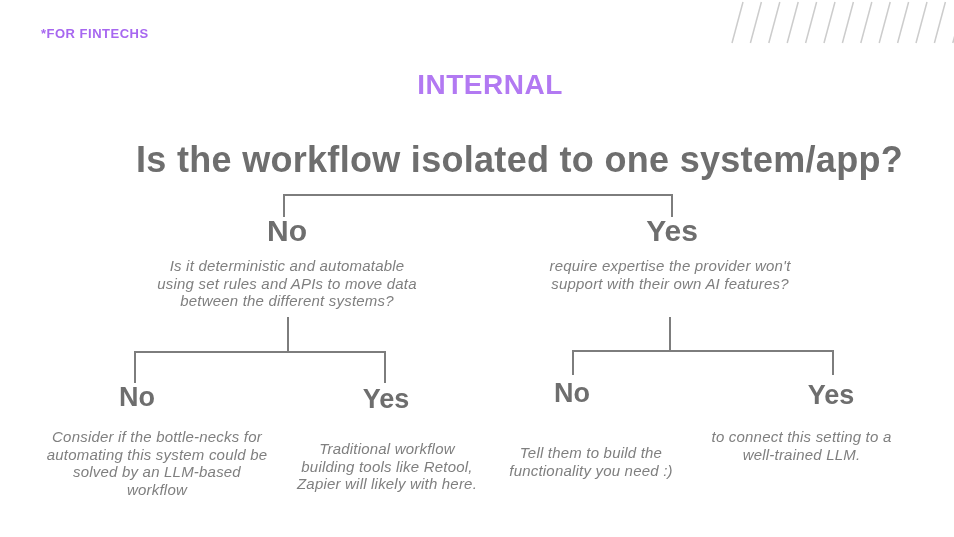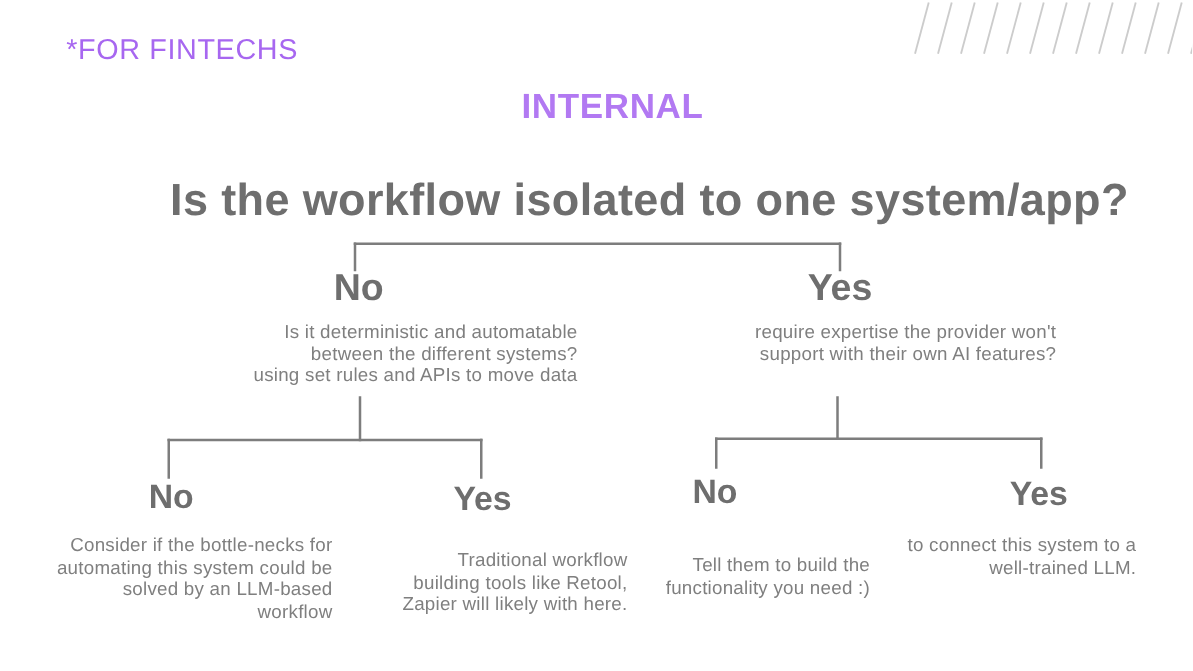"*FOR FINTECHS" .badge { font-size: 23px -> 13px; font-weight: 400 -> 700; left: 53px -> 41px }
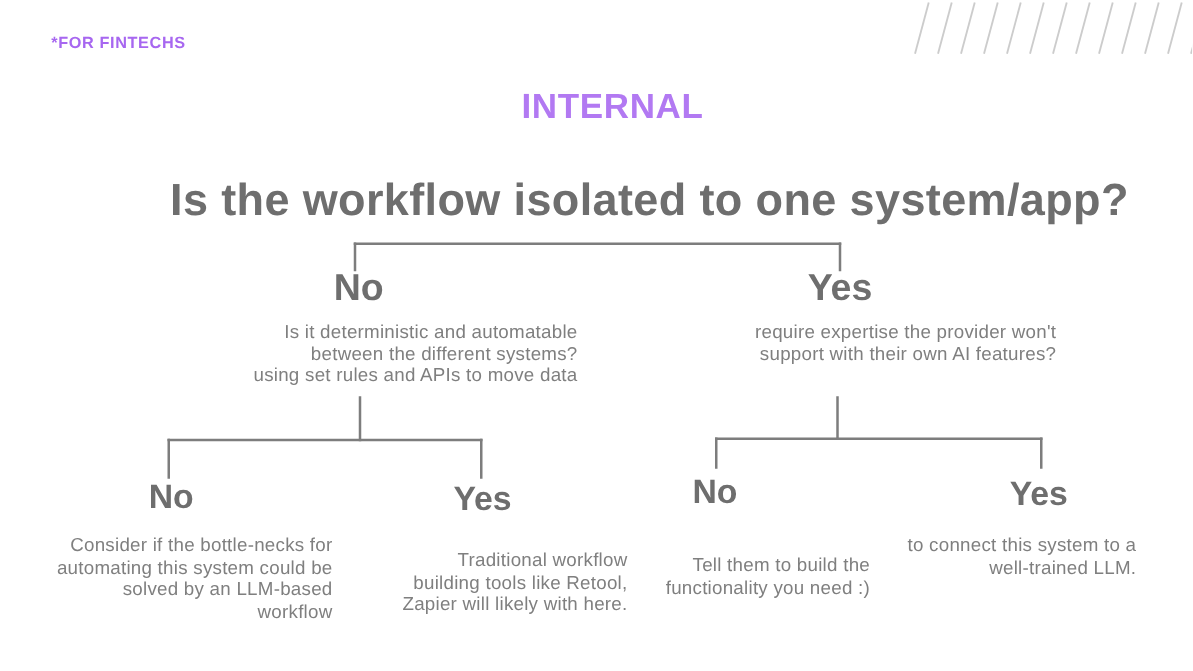"Is it deterministic and automatable" .body-text { font-style: none -> italic; text-align: right -> center }
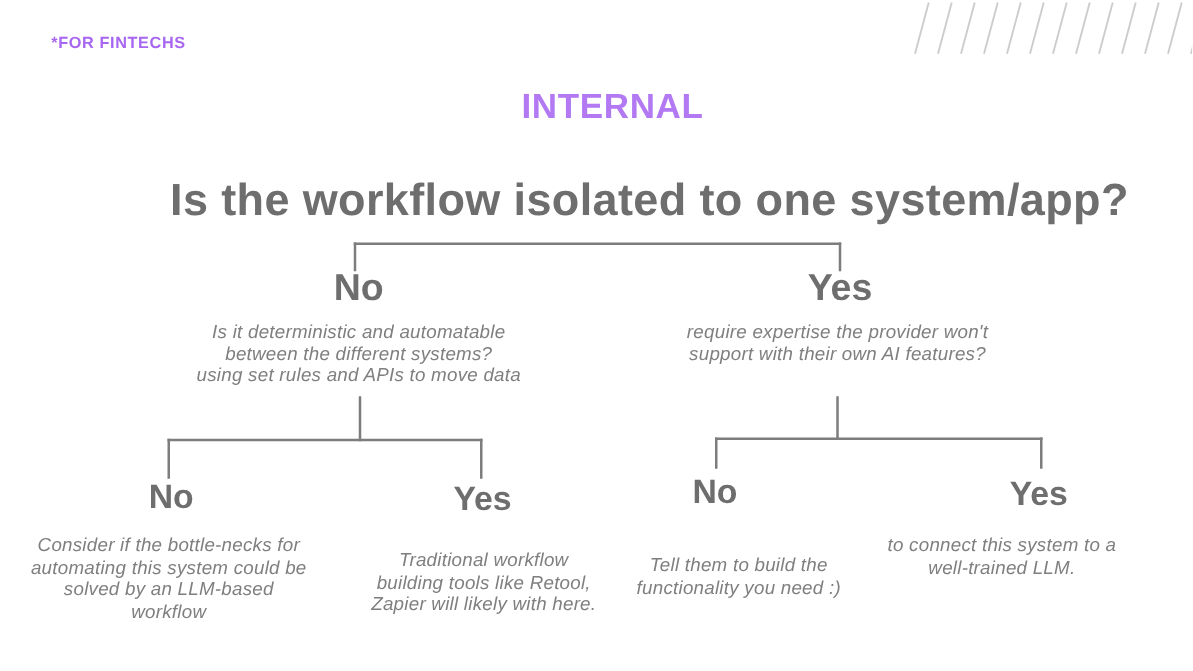"between the different systems?" div { order: before "using set rules and APIs" -> after "using set rules and APIs" }
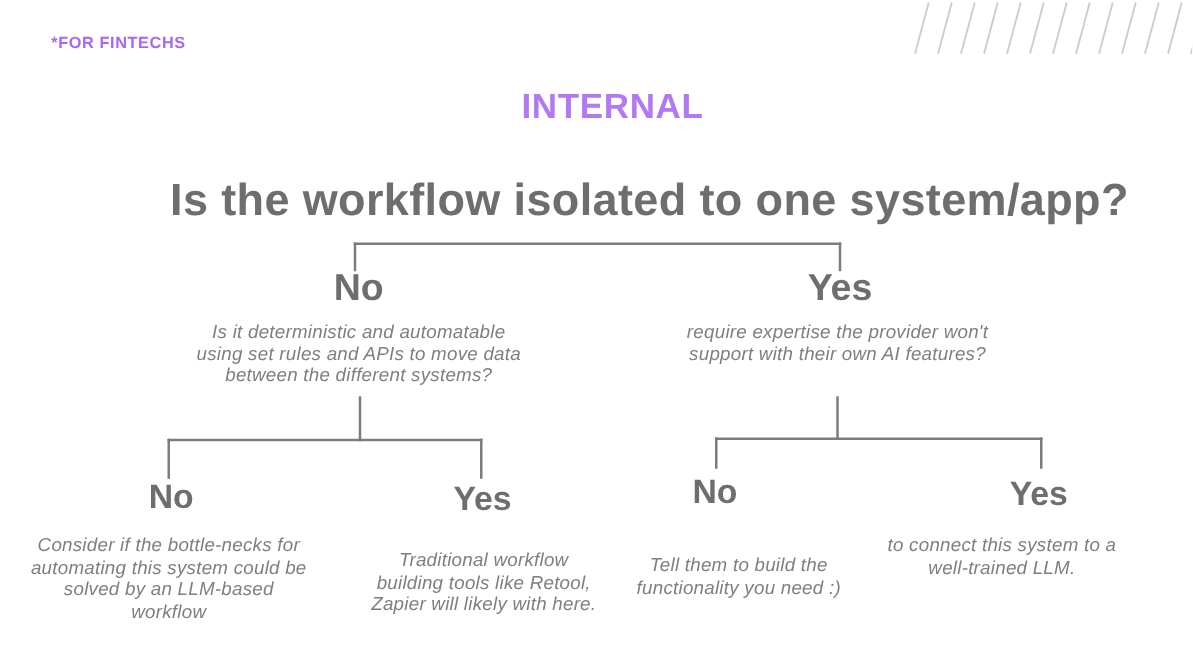"Consider if the bottle-necks for" .leaf-ll { left: 4px -> 26px }
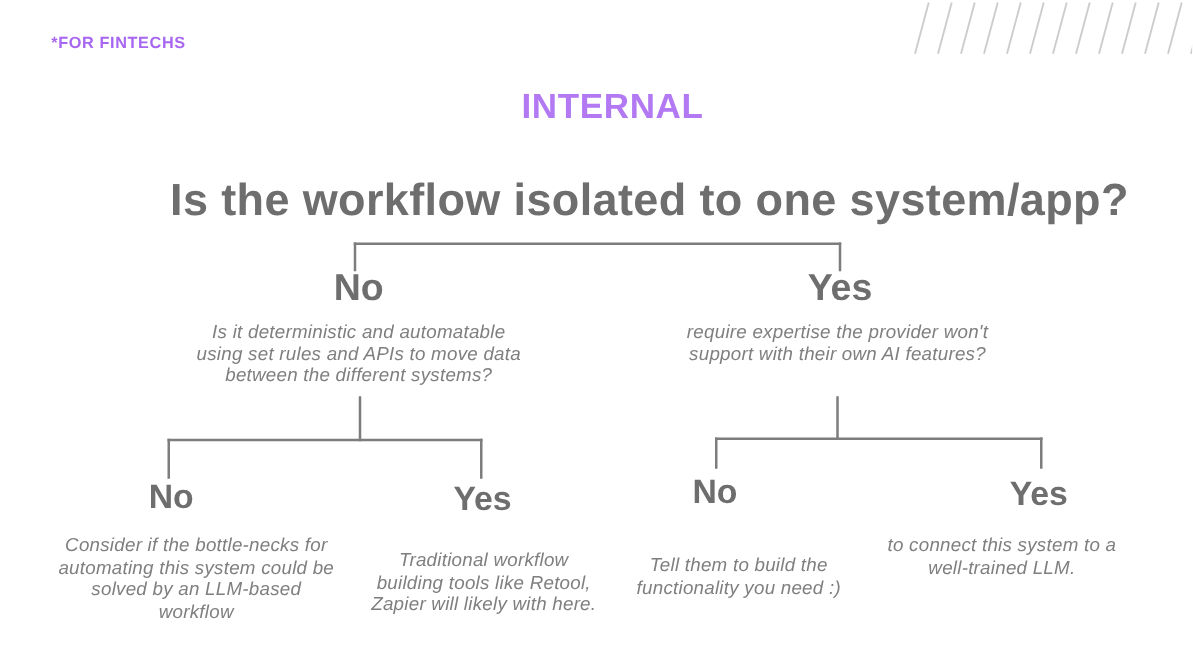"to connect this system to" div { text: system -> setting }
